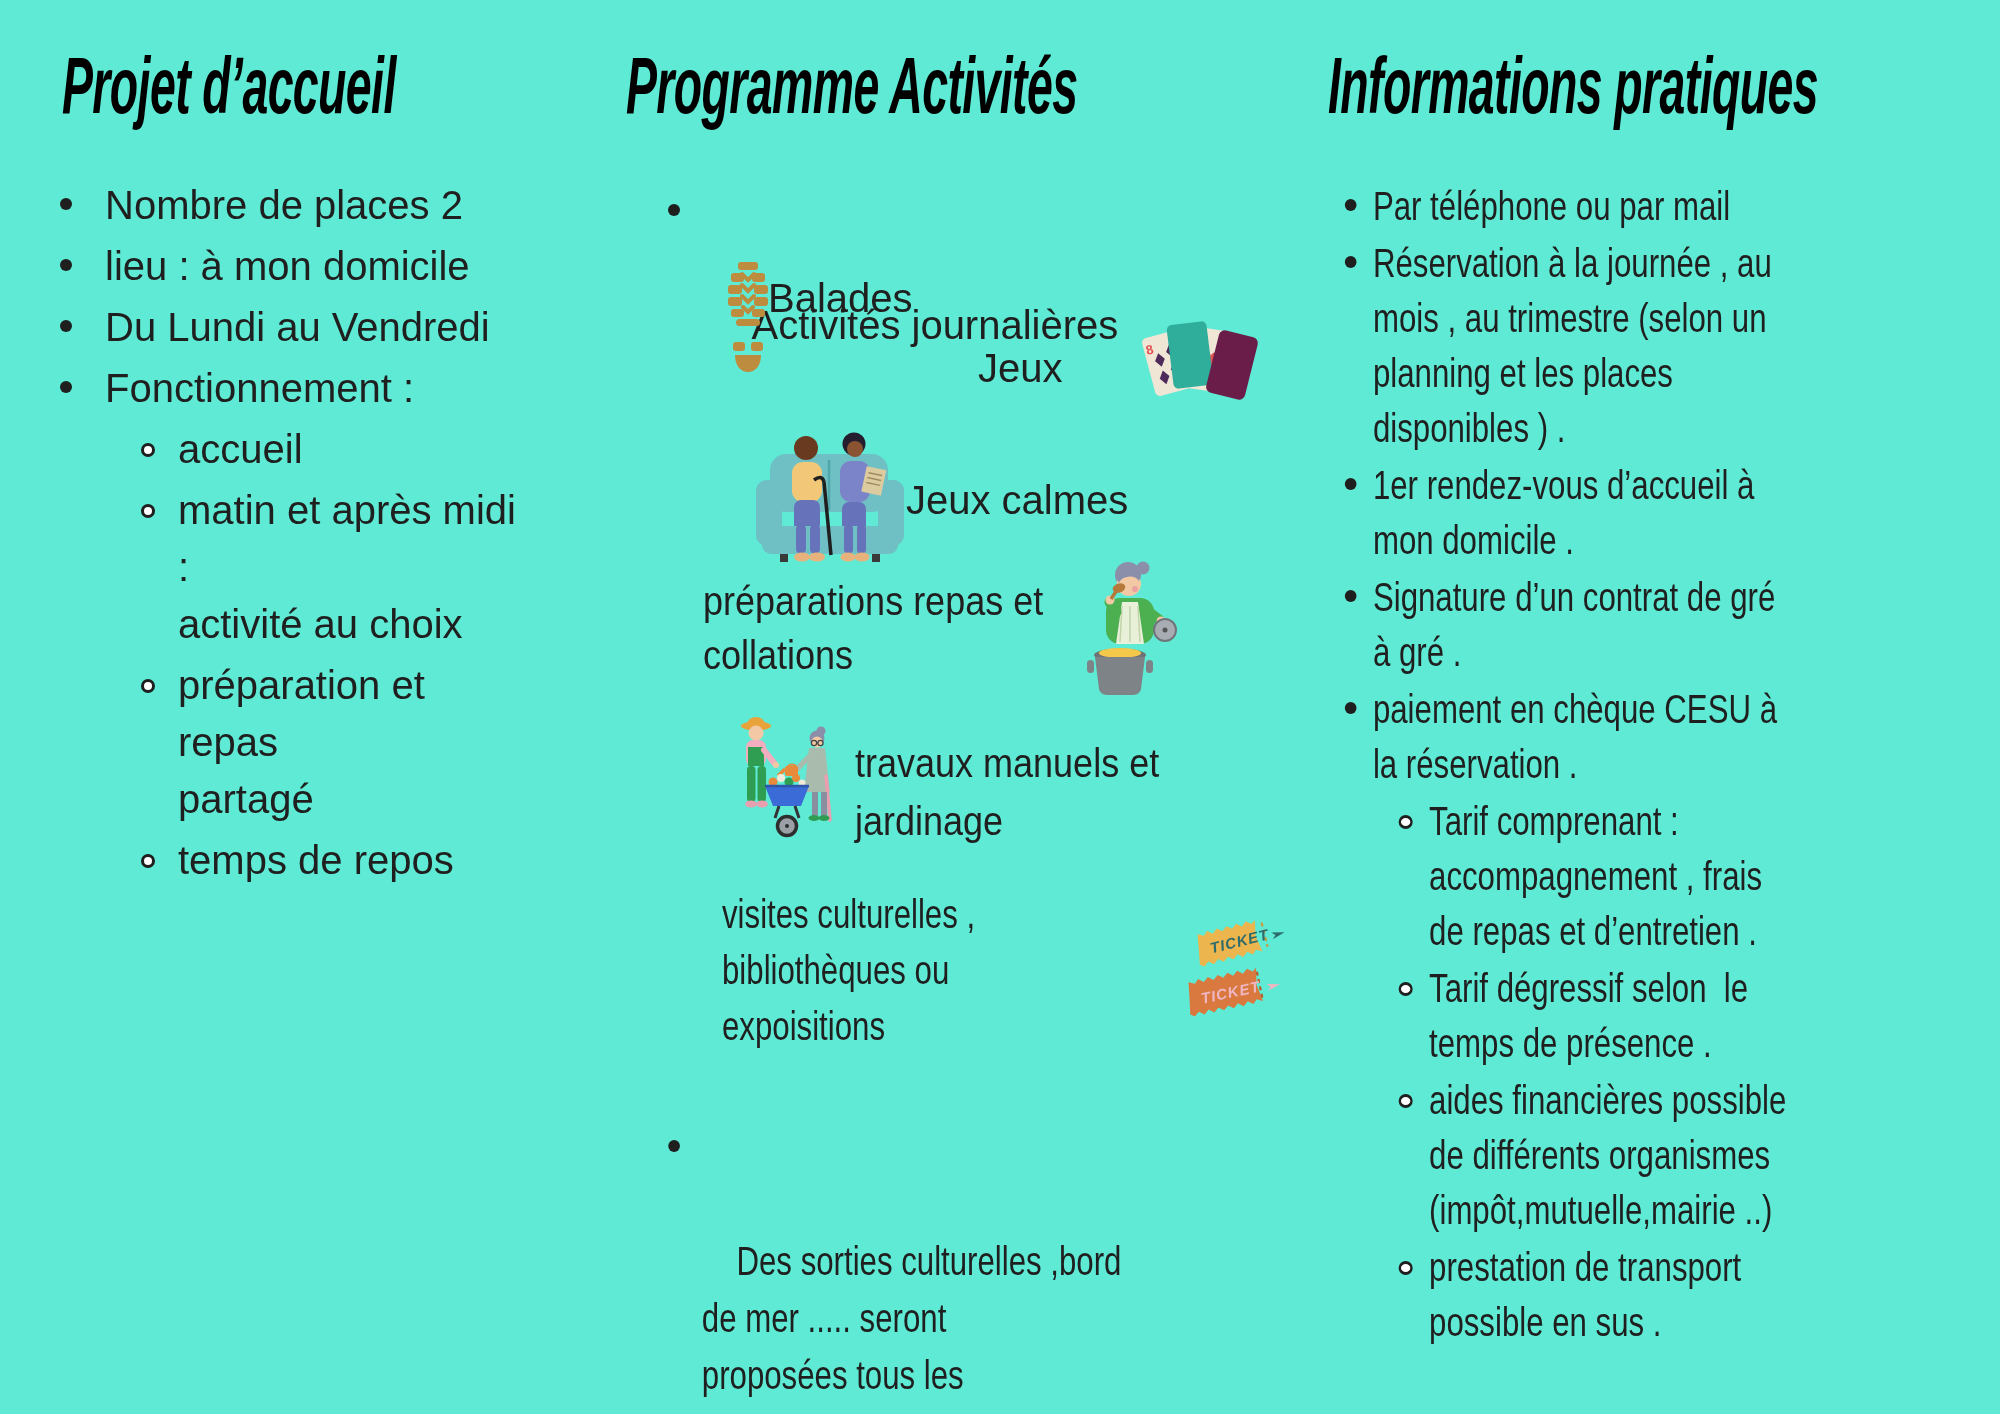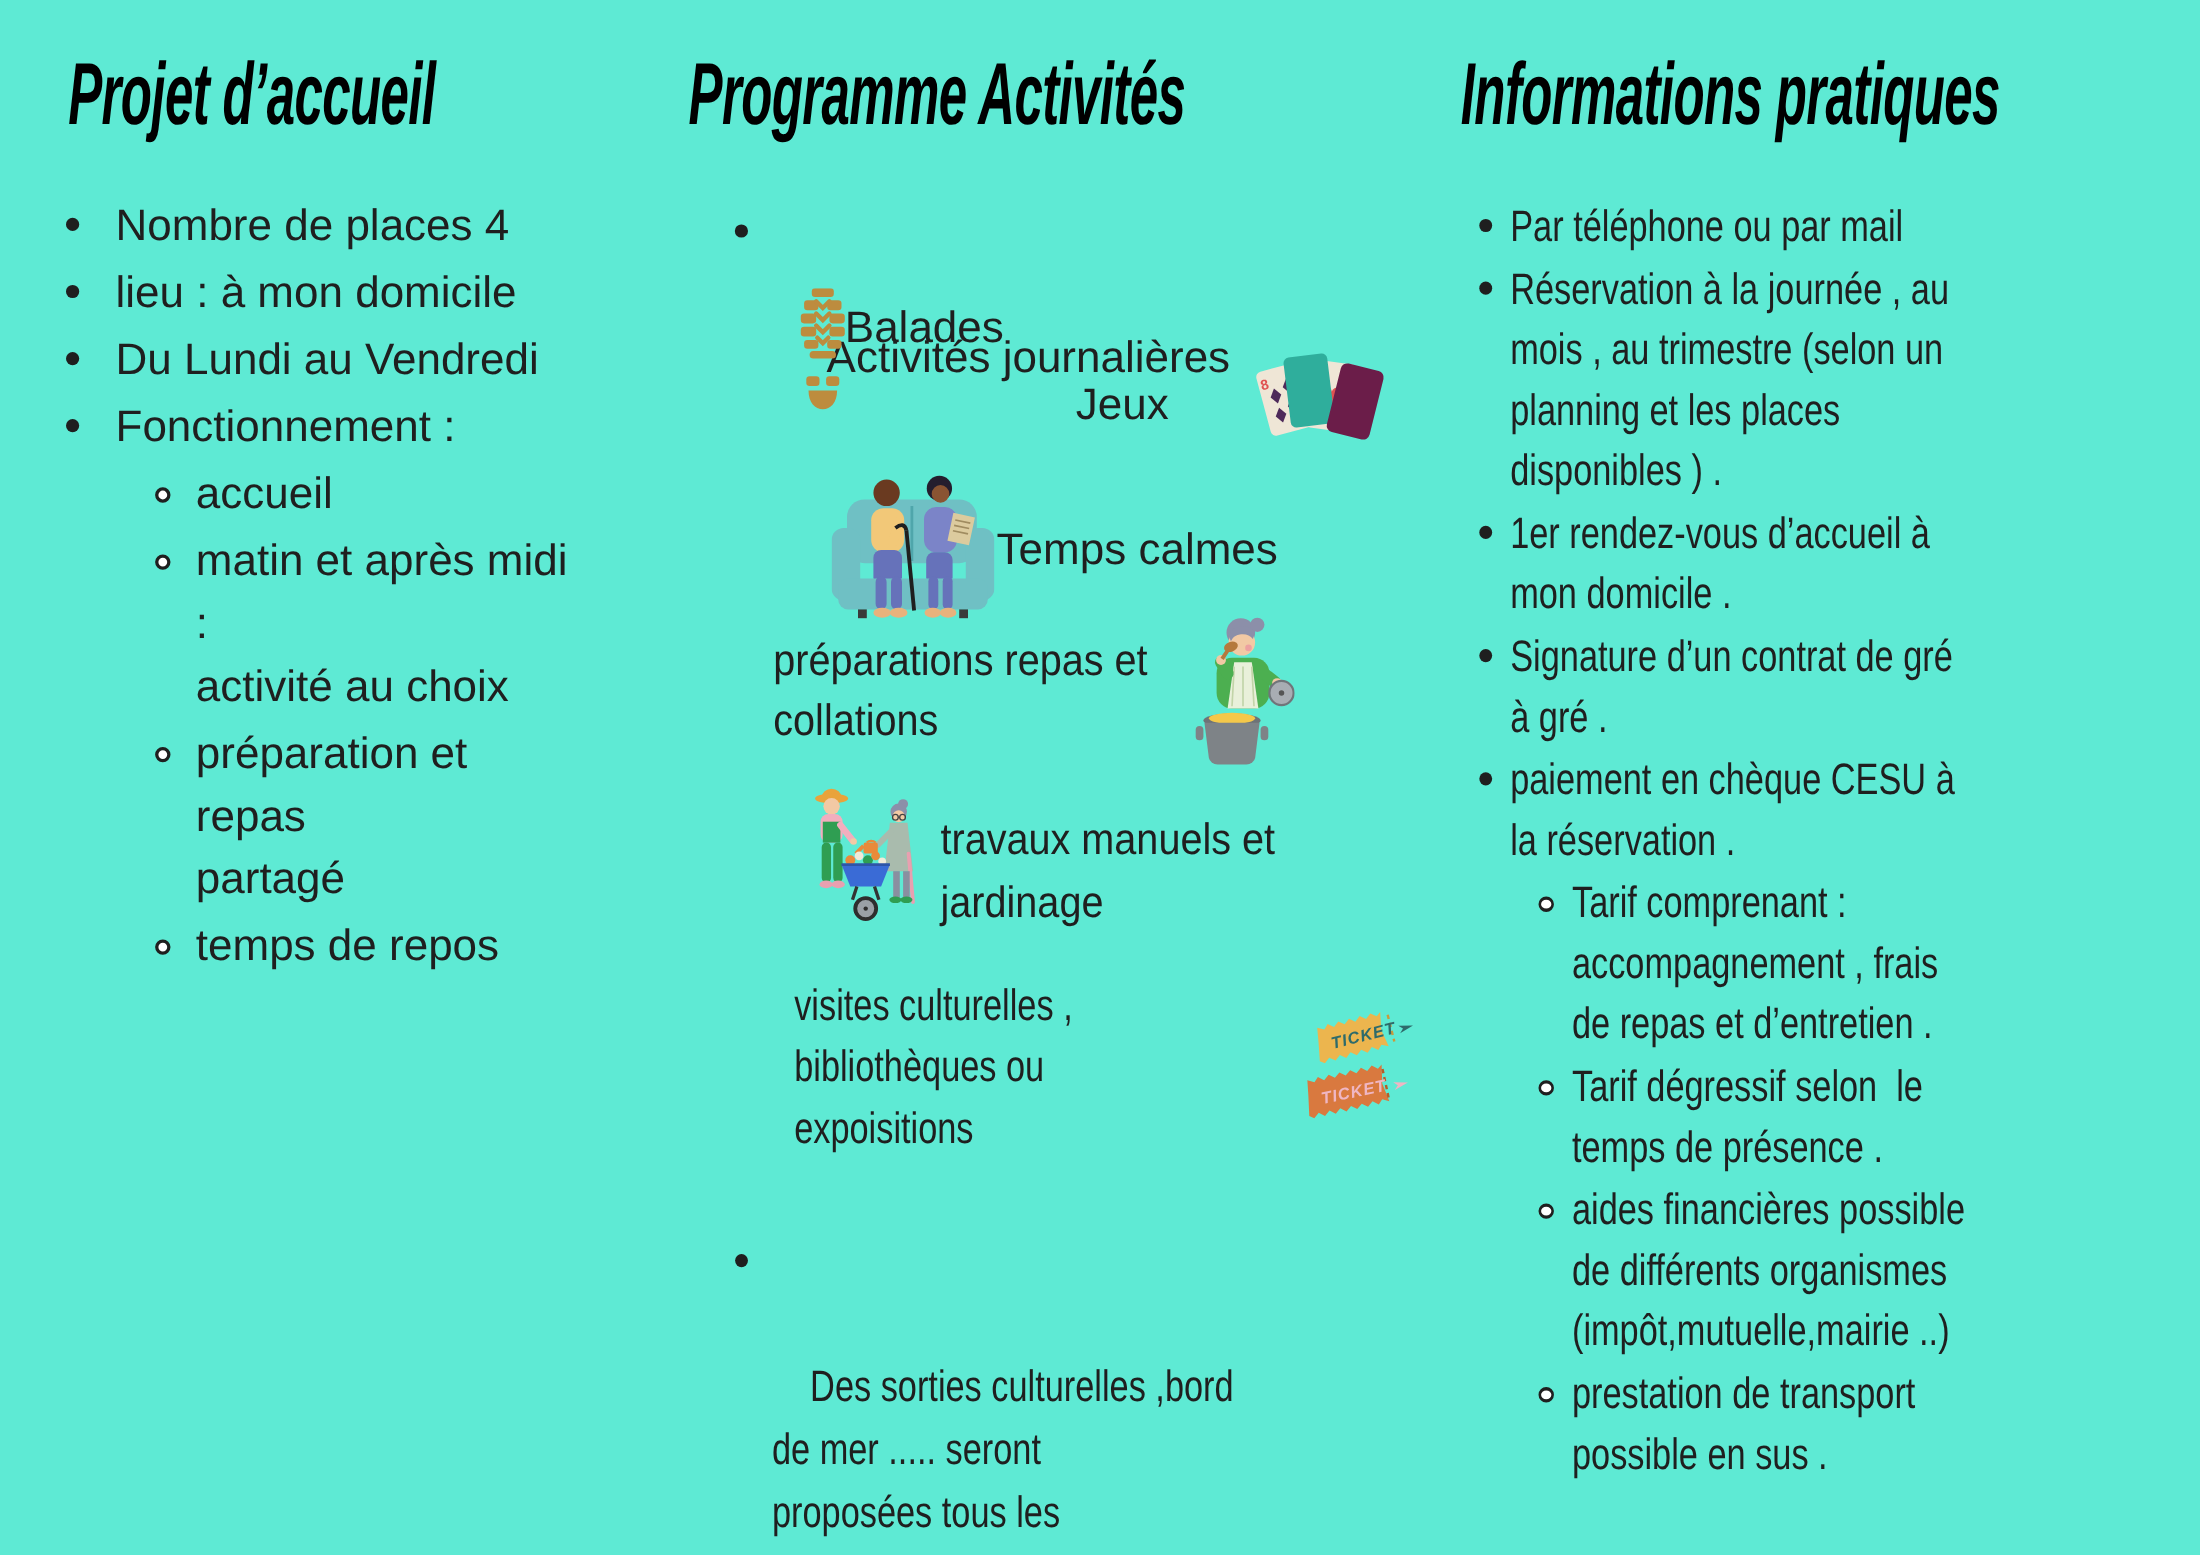"Nombre de places 4" span { text: 4 -> 2 }
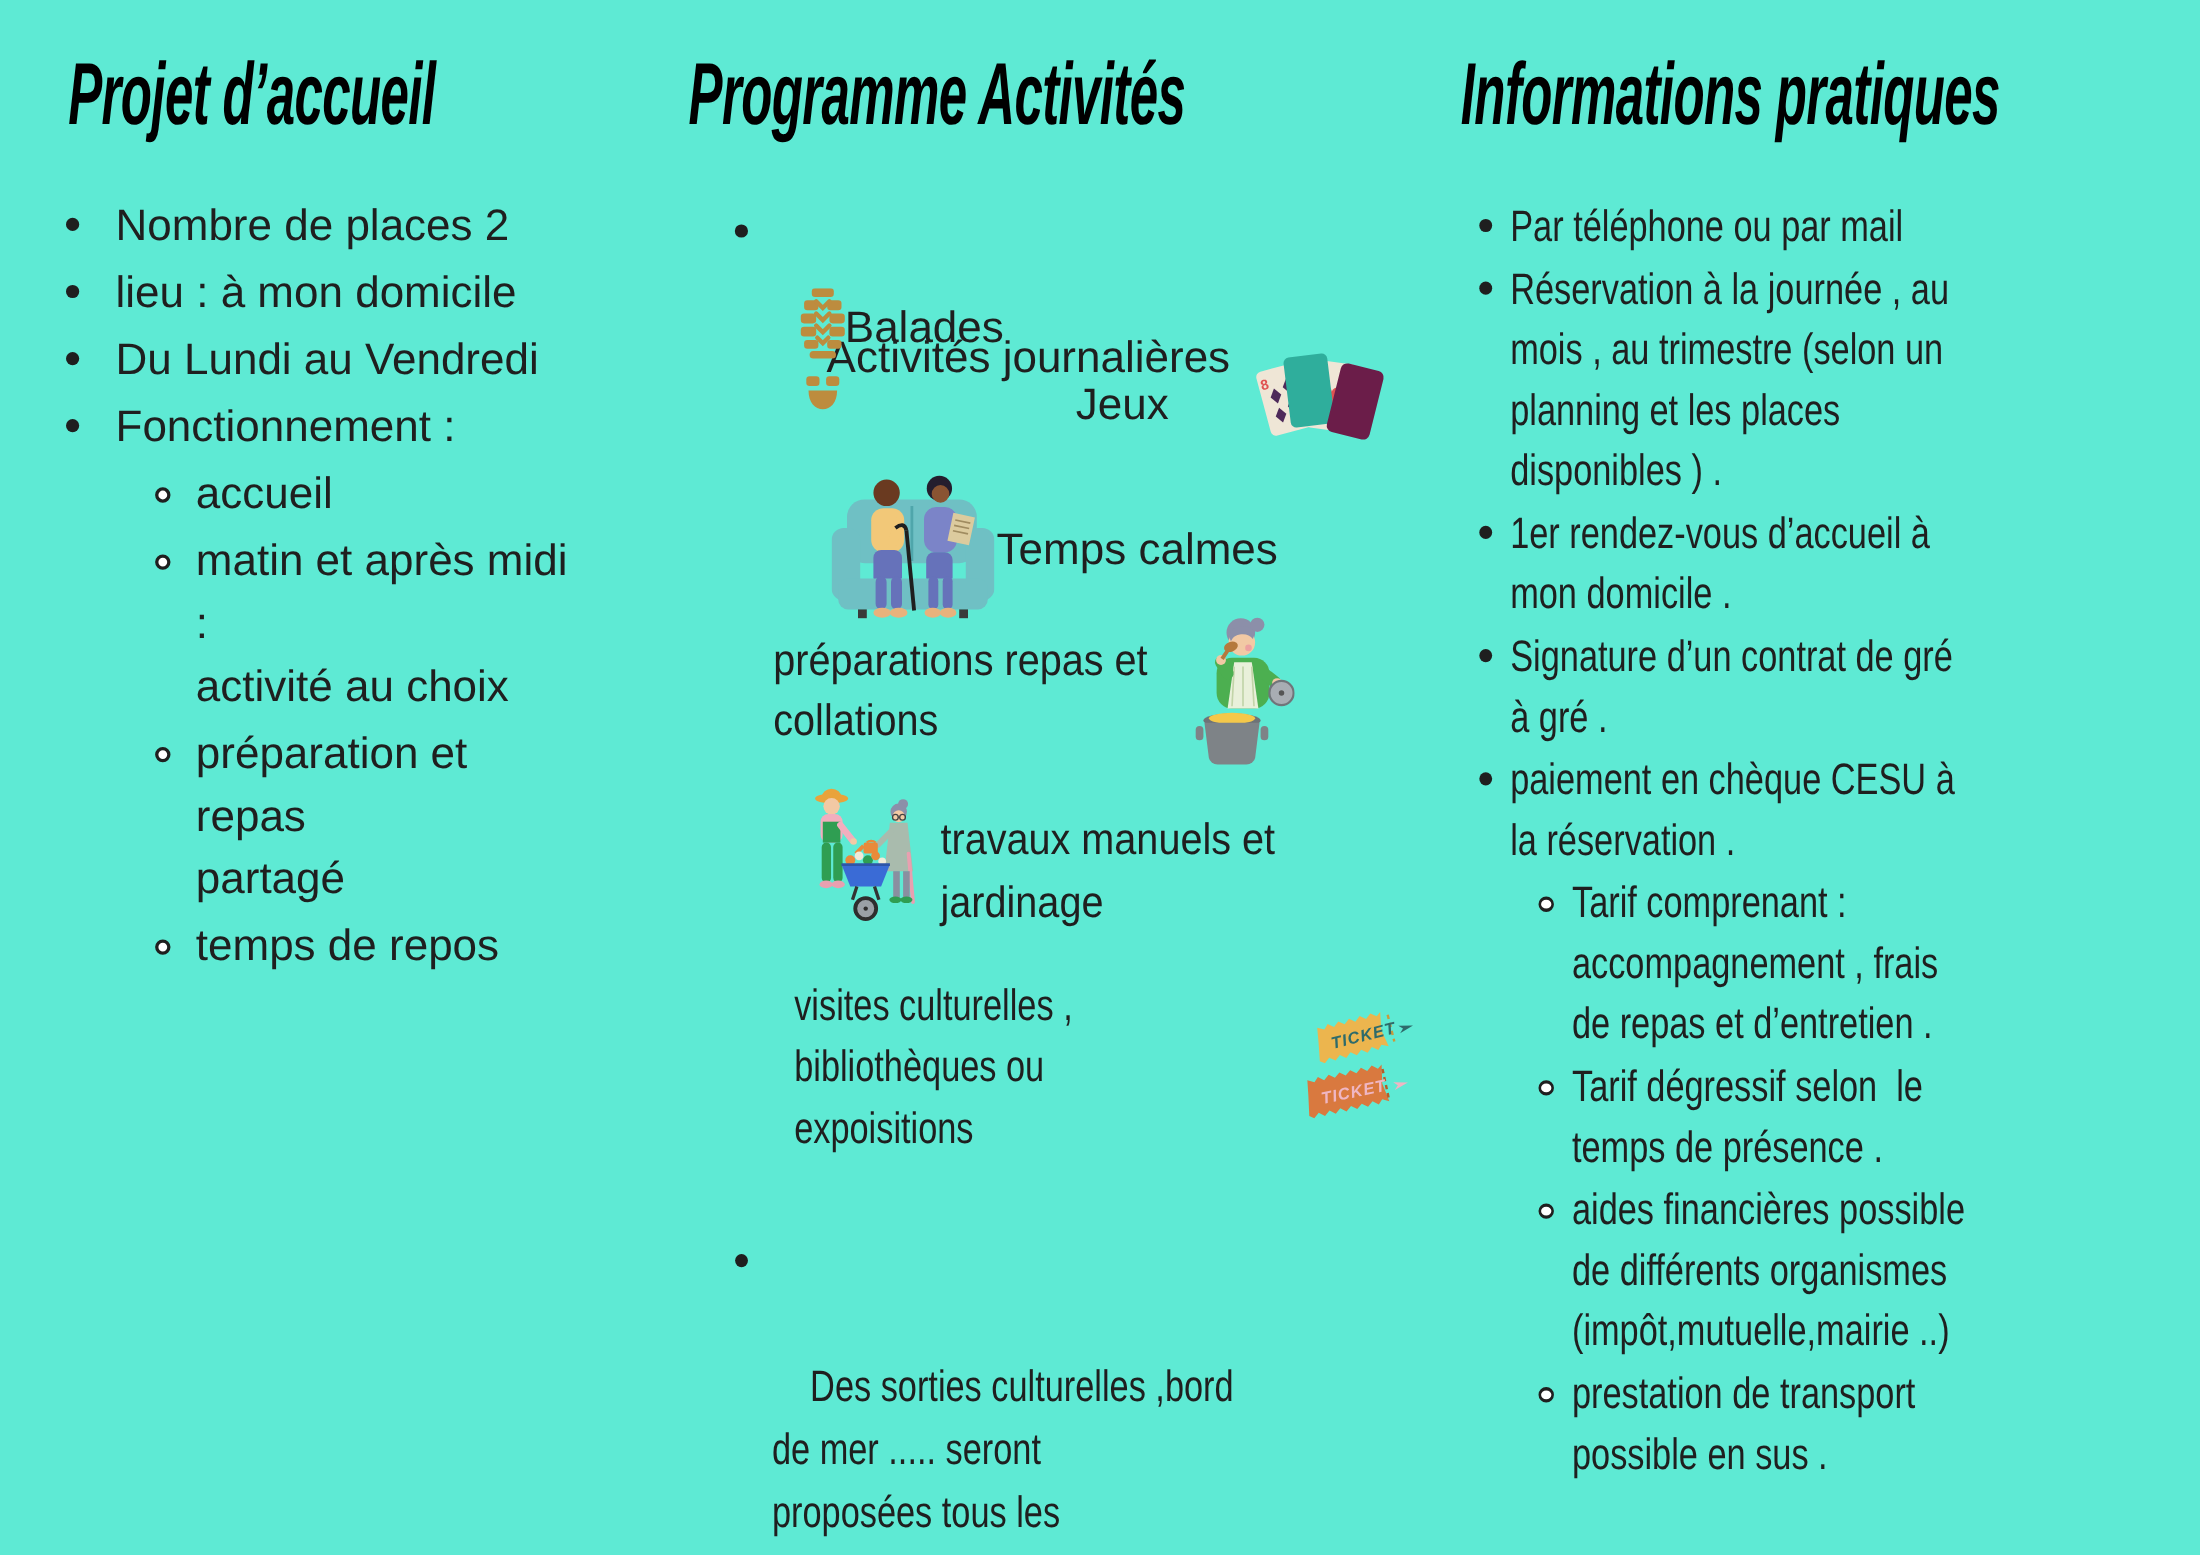"Temps calmes" div.cap { text: Temps -> Jeux }
